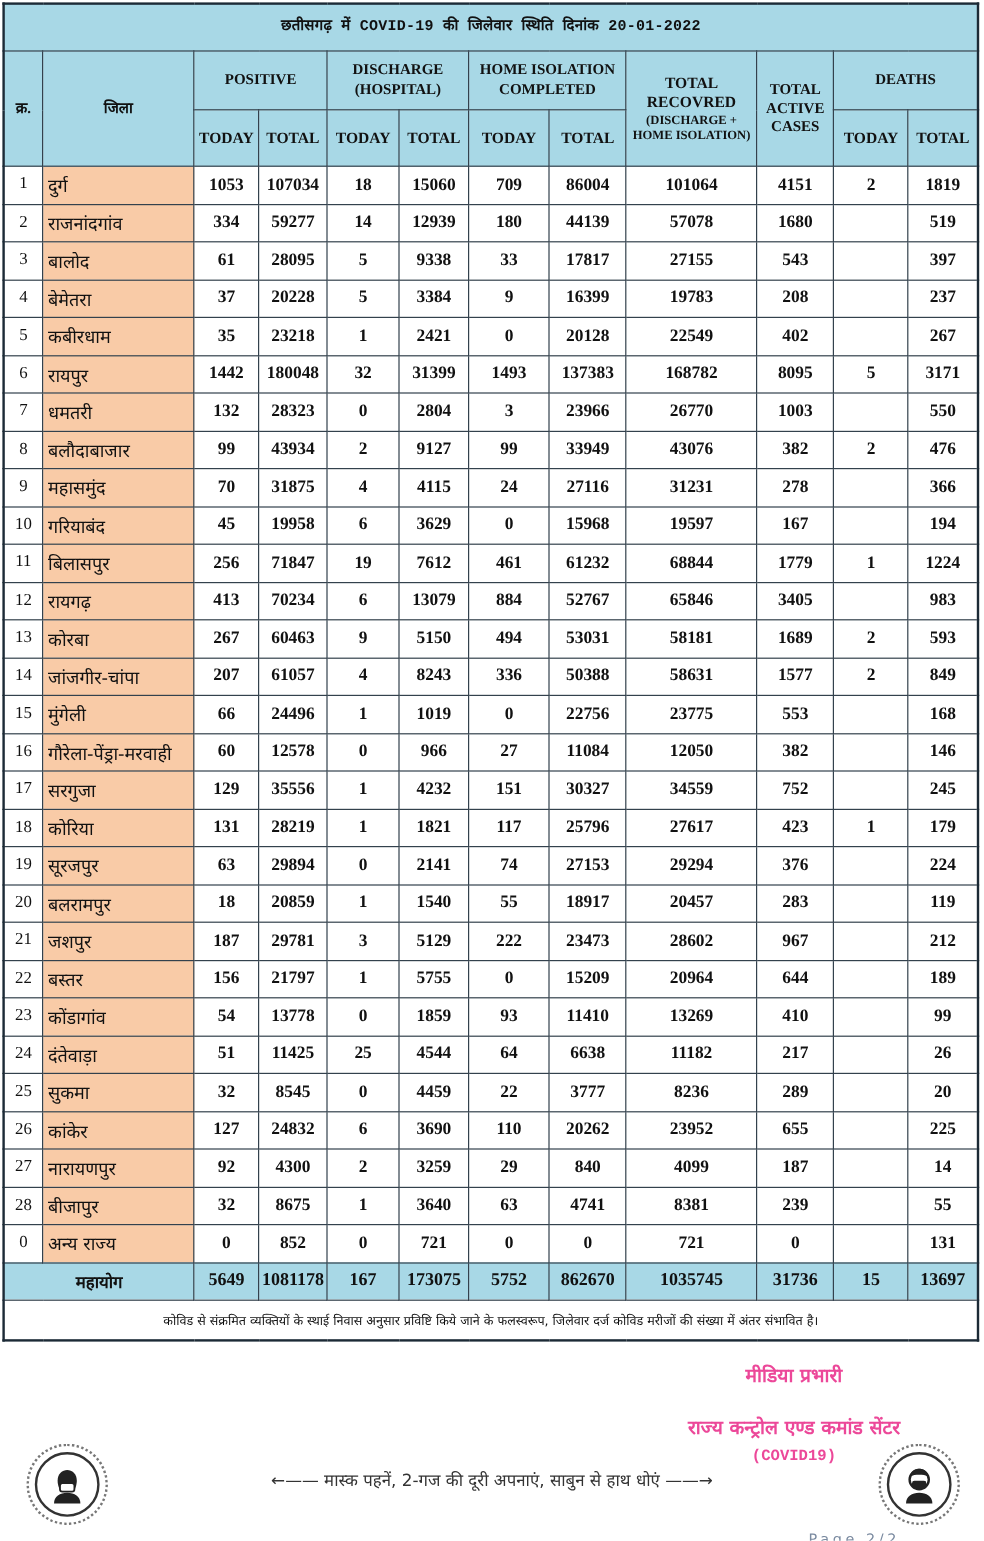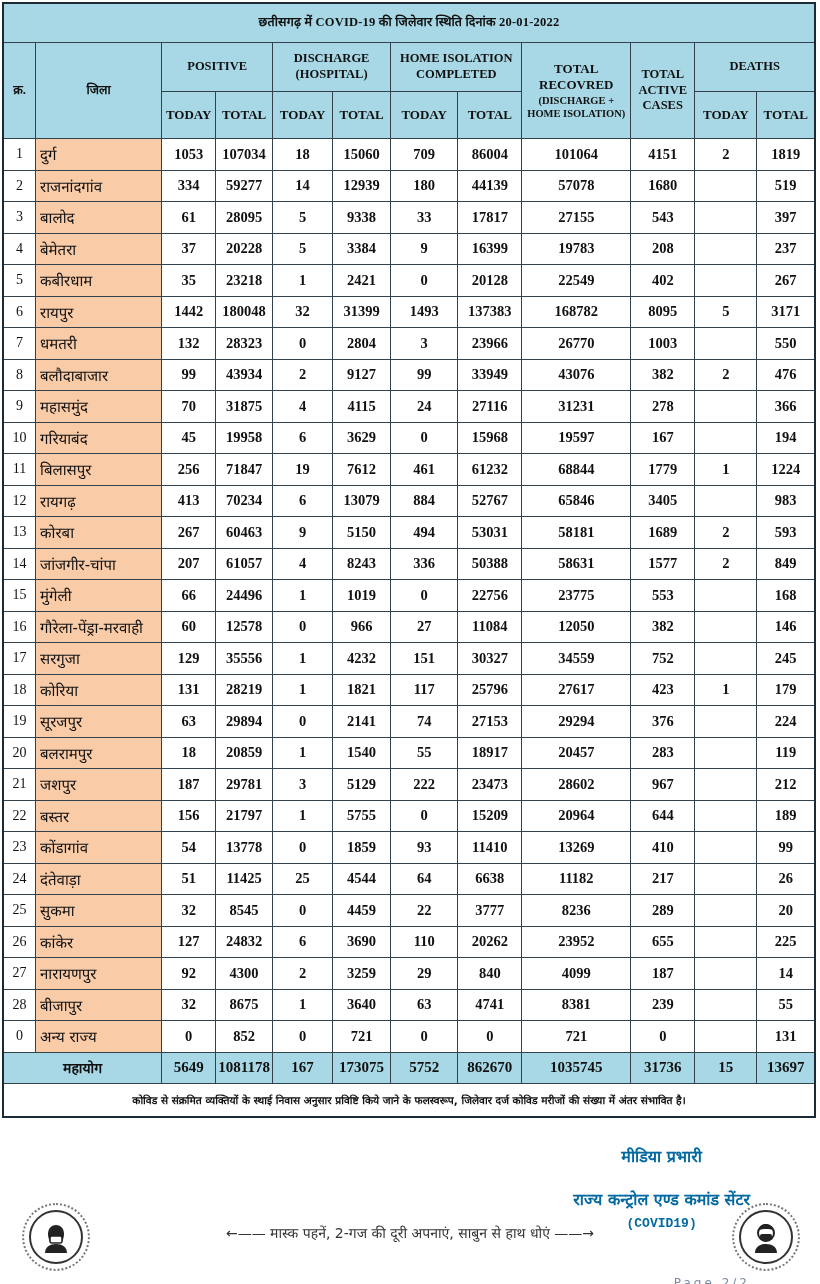"छतीसगढ़ में COVID-19 की जिलेवार" .title-row th { font-family: none -> Liberation Mono, monospace }
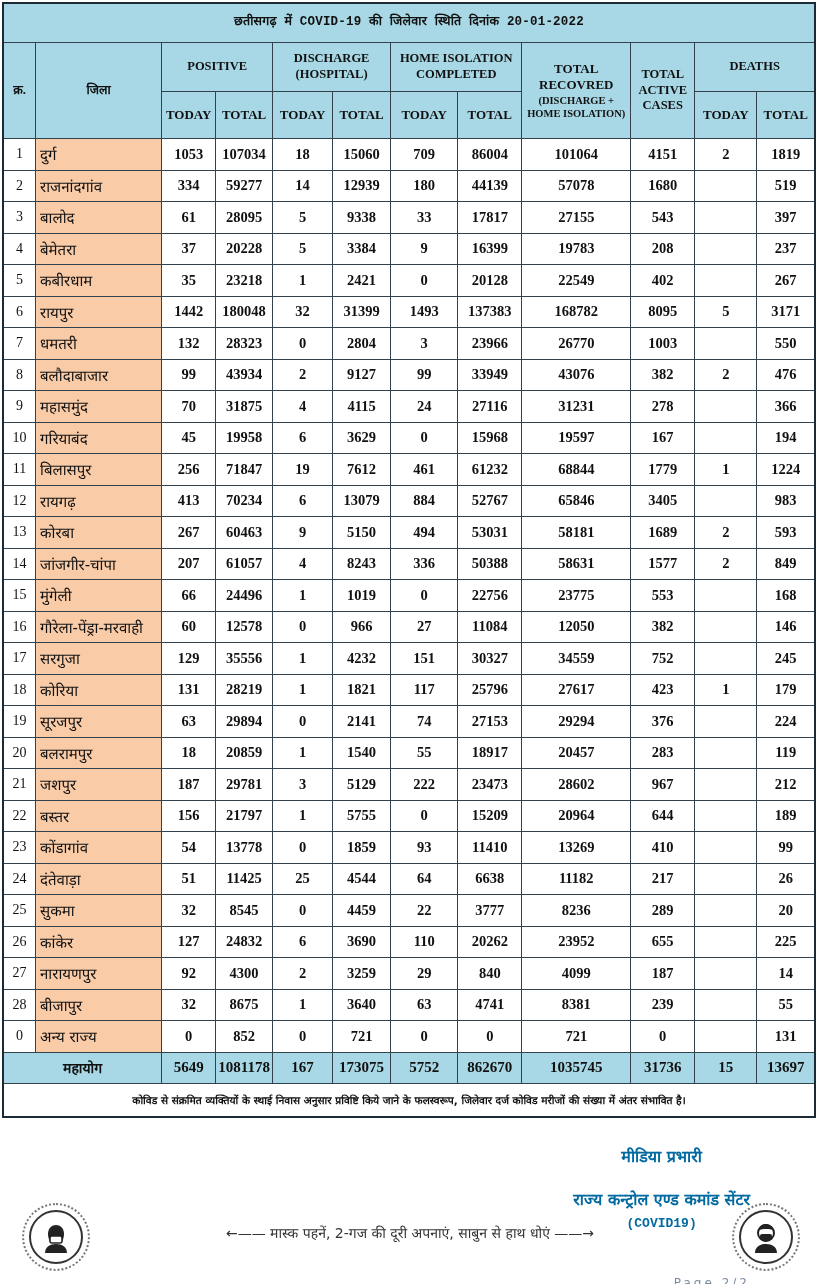"कोविड से संक्रमित व्यक्तियों के" .note td { font-weight: bold -> normal }
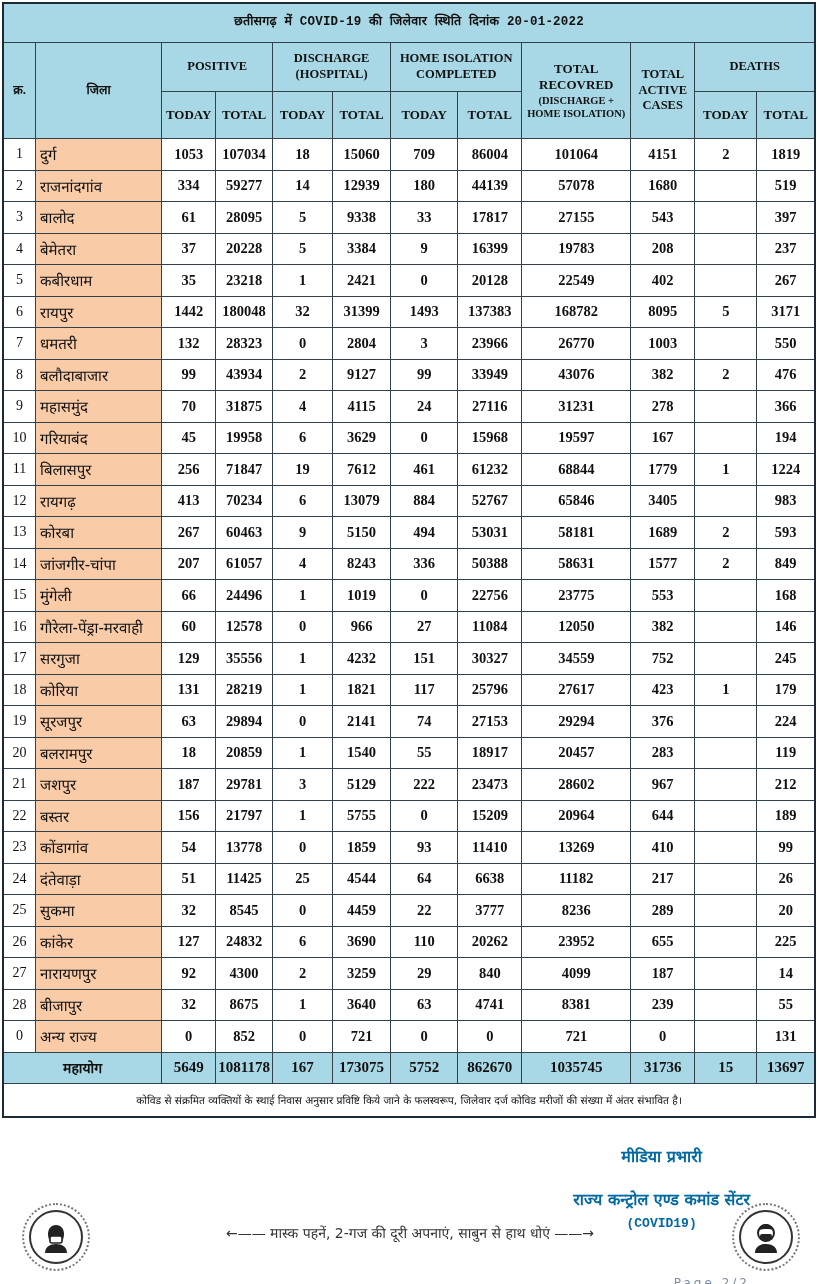"मीडिया प्रभारी" .sign { color: #0369a1 -> #ec4899; top: 20px -> 10px }
